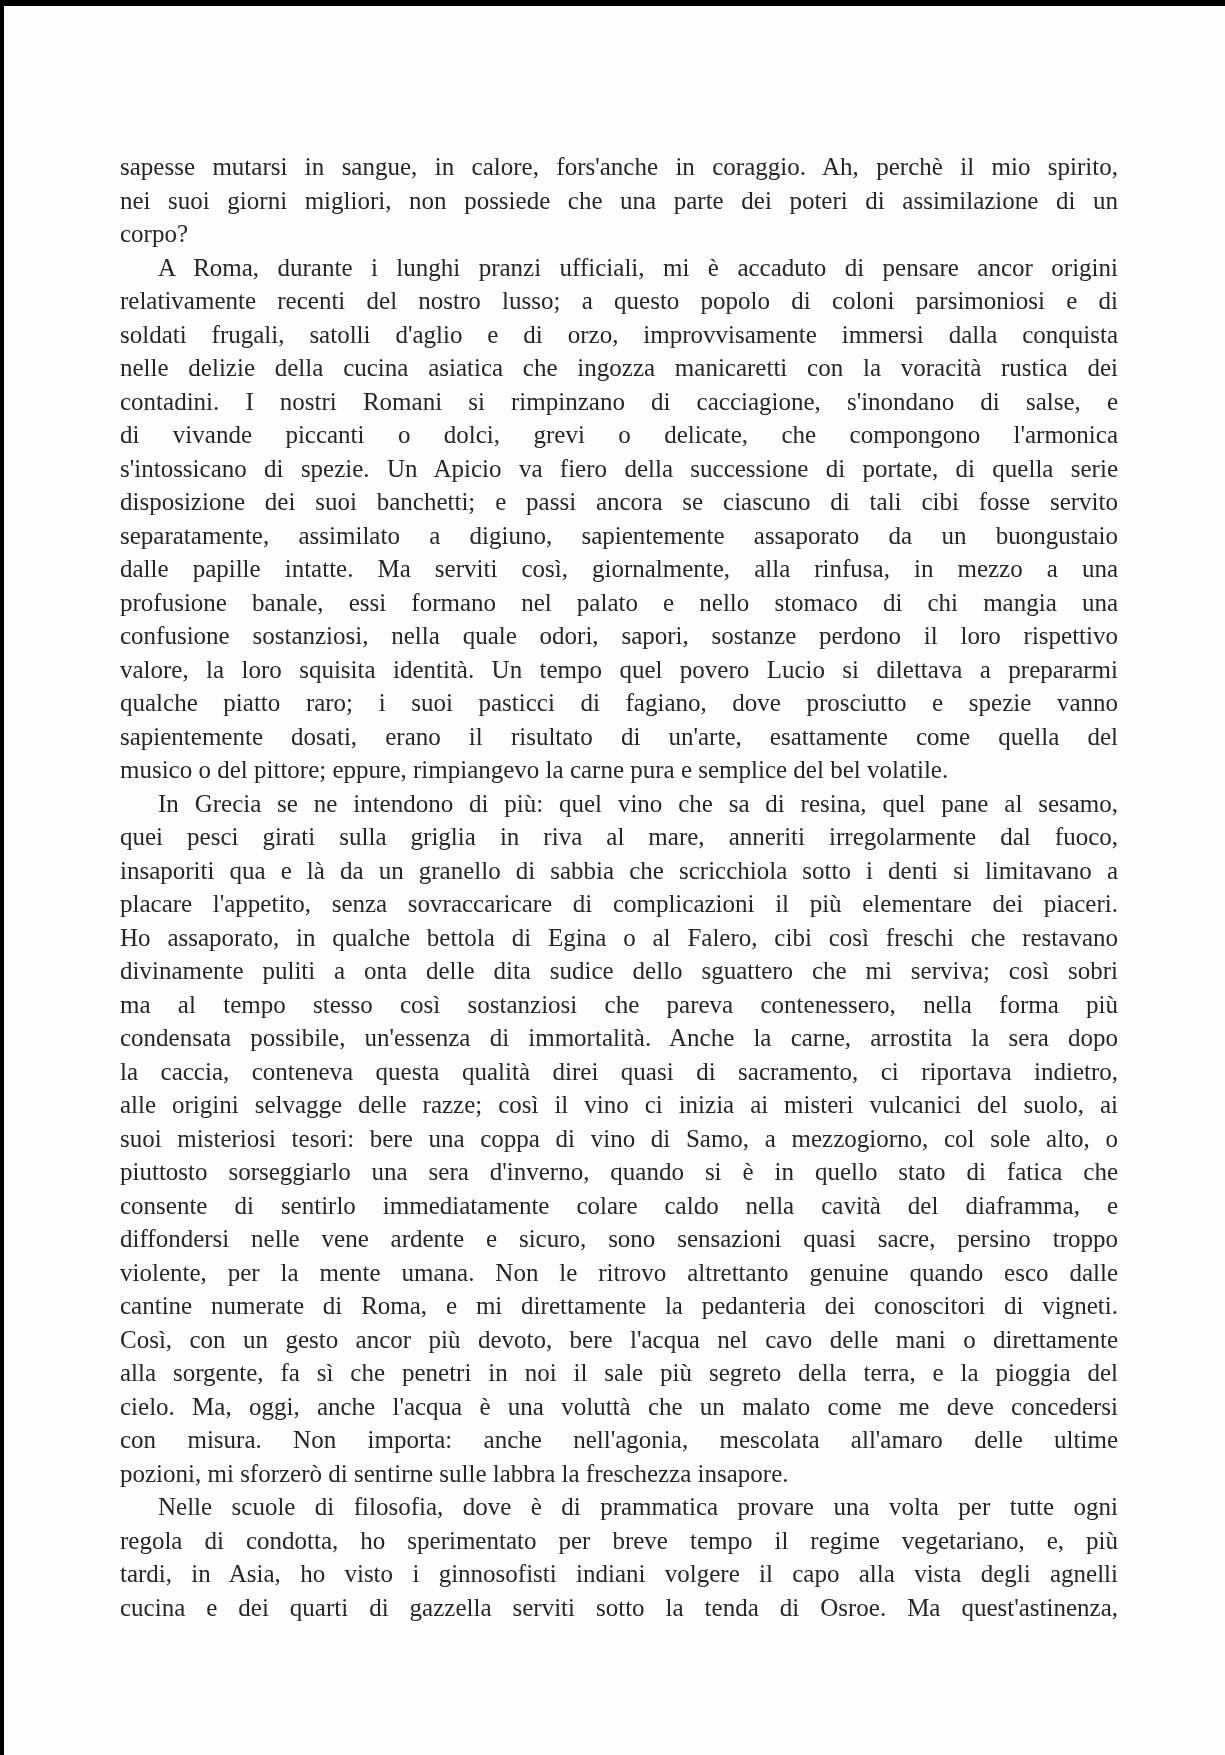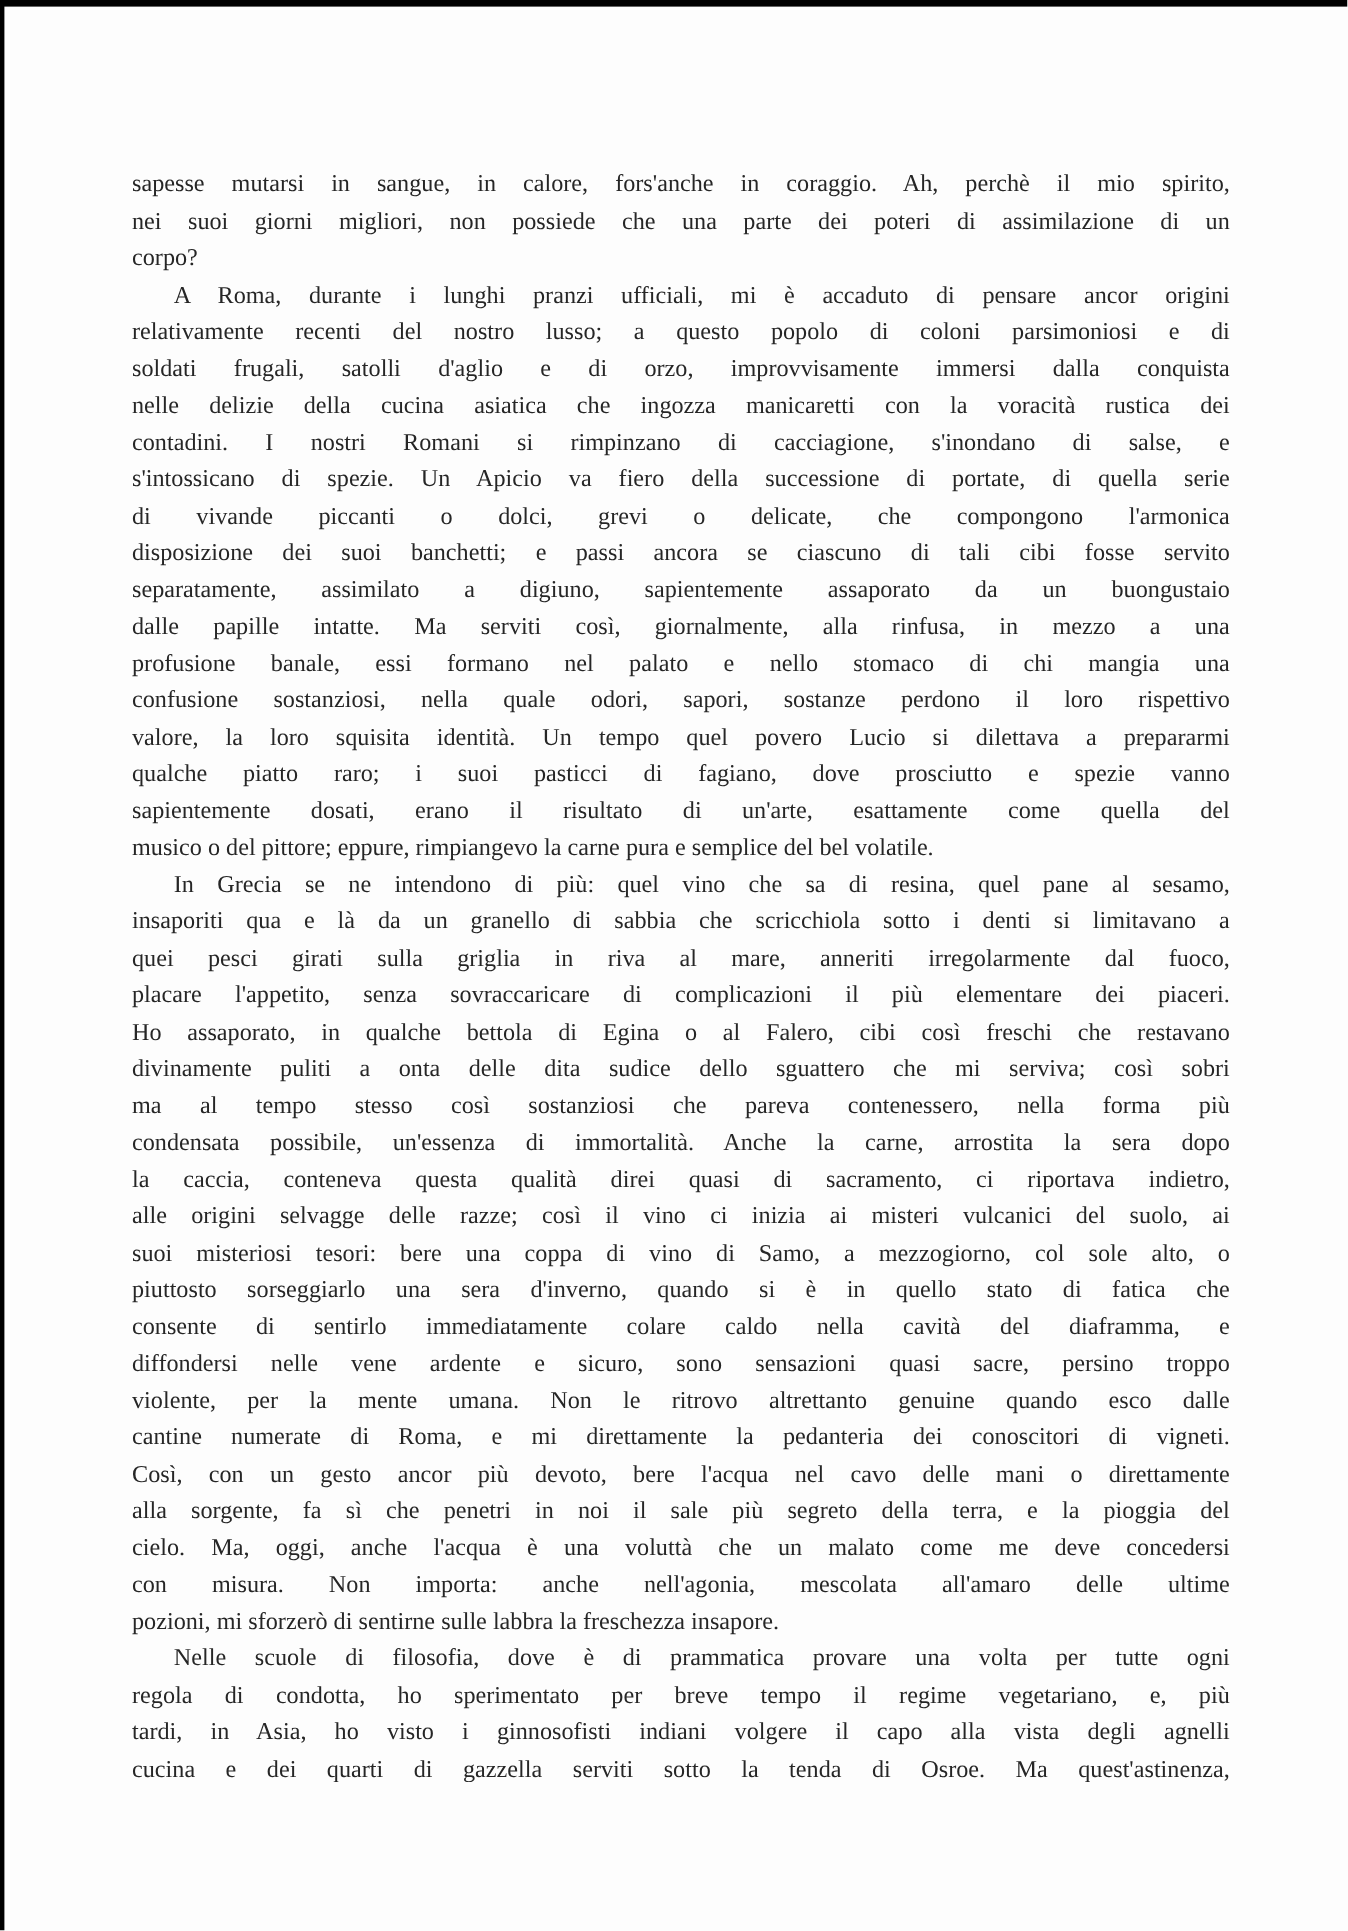"sapesse mutarsi in sangue, in" .text-block { font-size: 22px -> 25px }
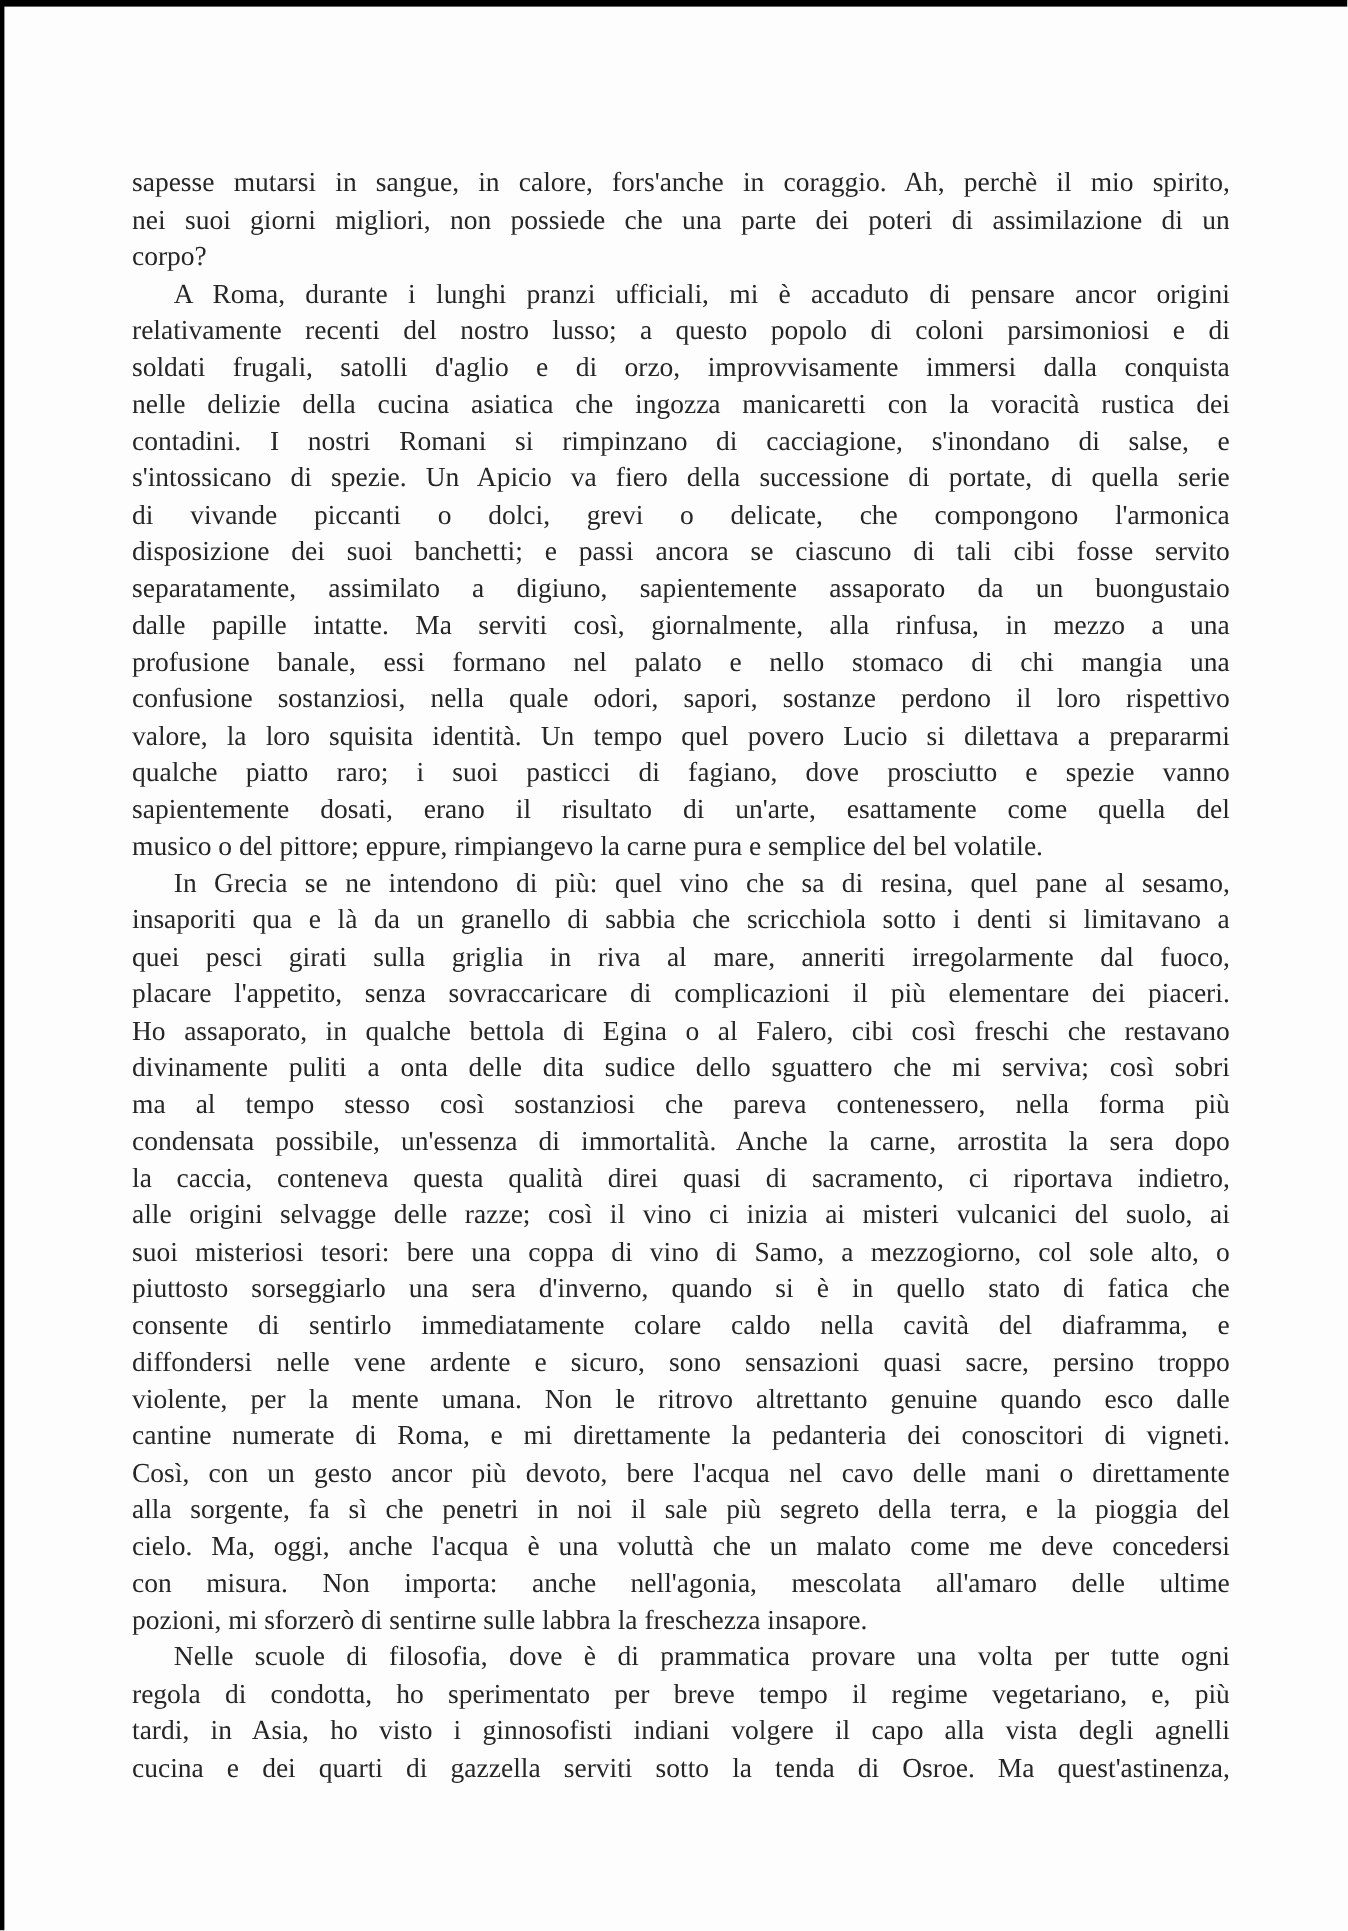"s'intossicano di spezie. Un Apicio" div.line { order: before "di vivande piccanti o dolci," -> after "di vivande piccanti o dolci," }
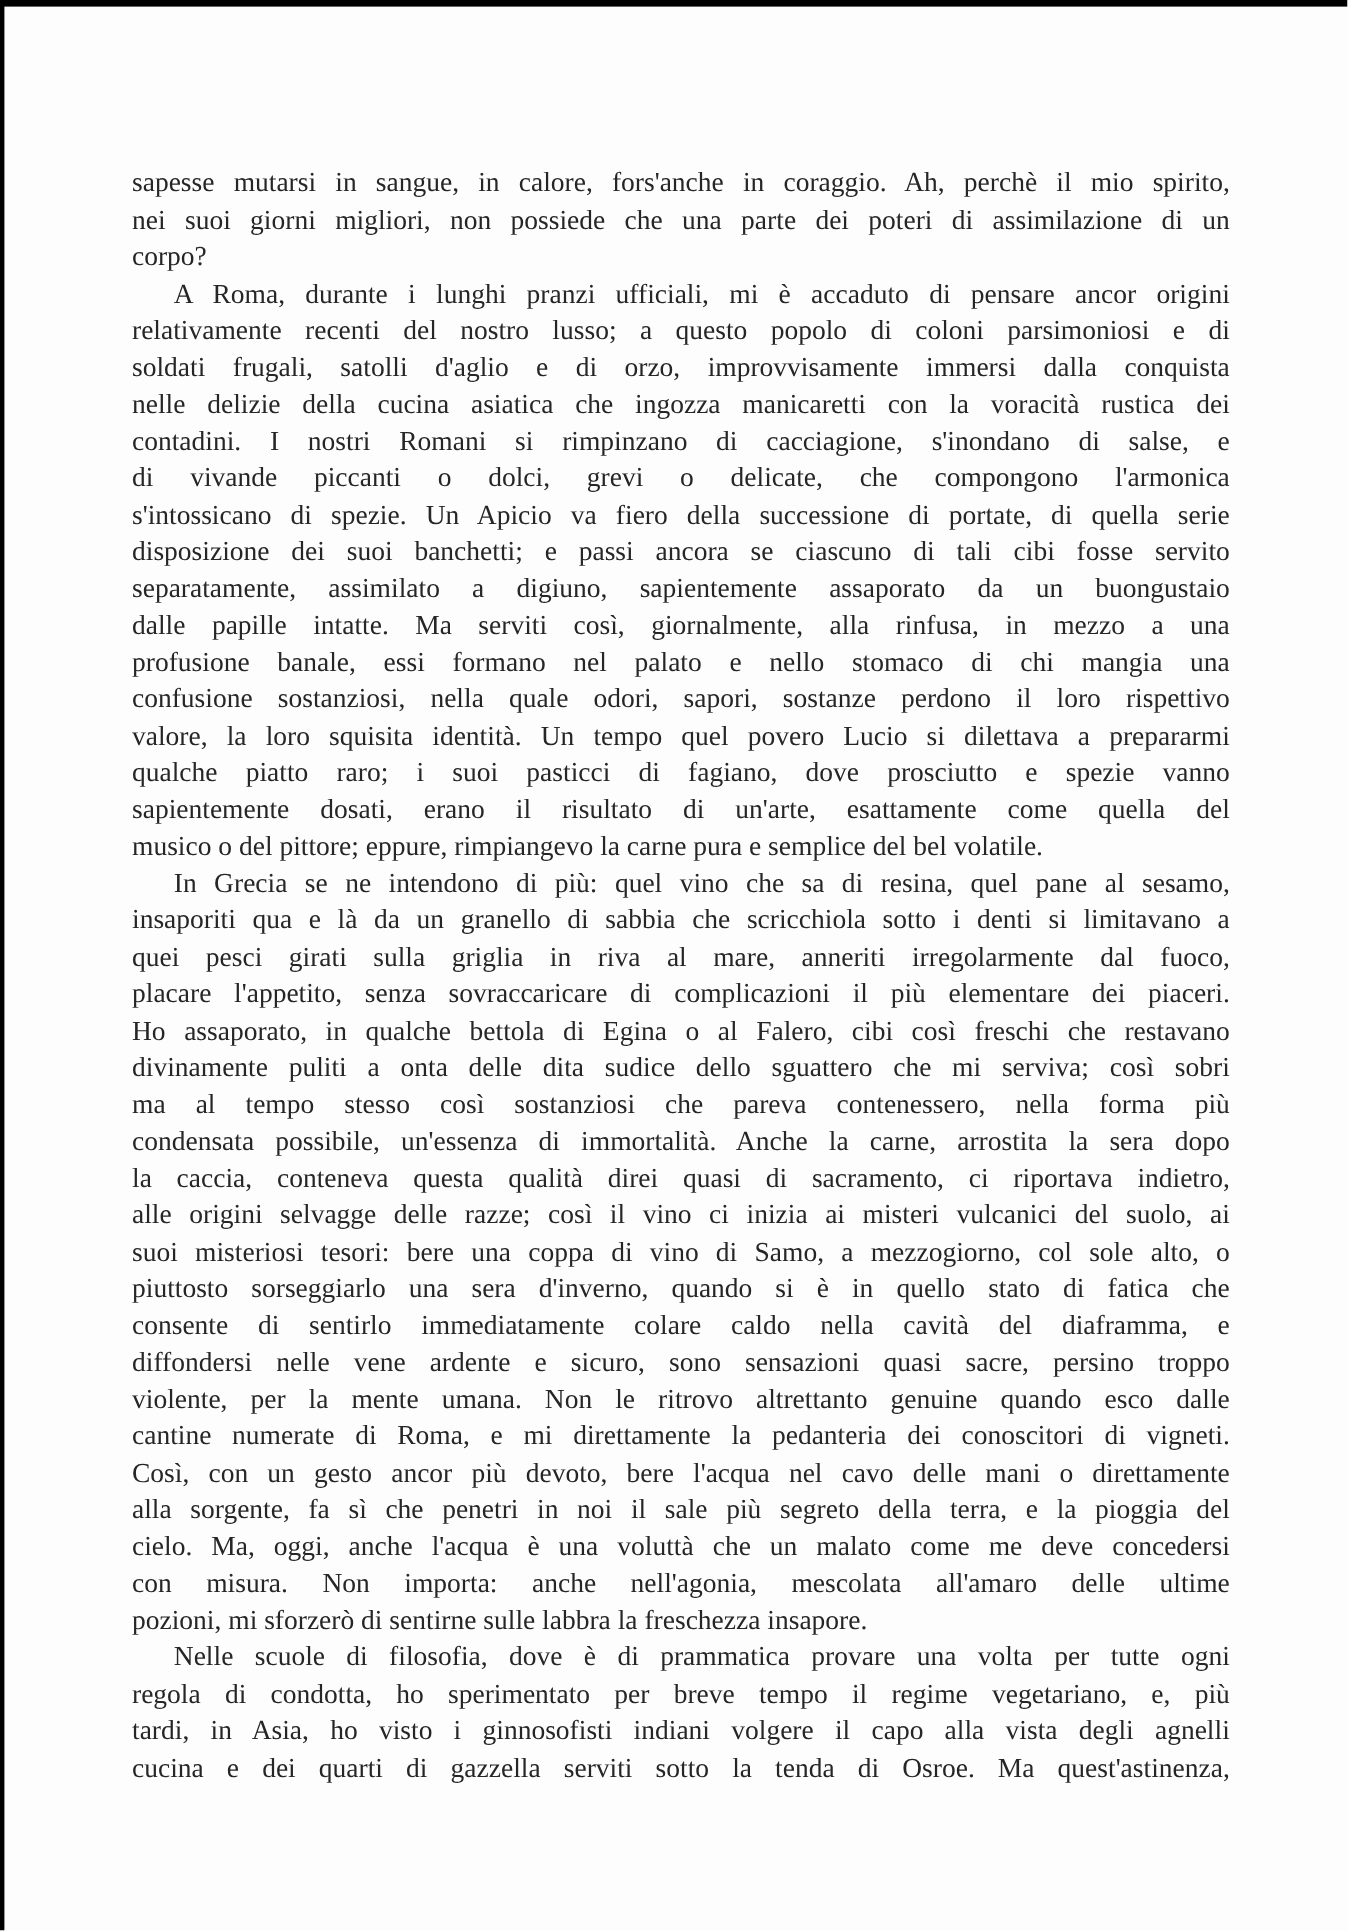"insaporiti qua e là da" div.line { order: before "quei pesci girati sulla griglia" -> after "quei pesci girati sulla griglia" }
